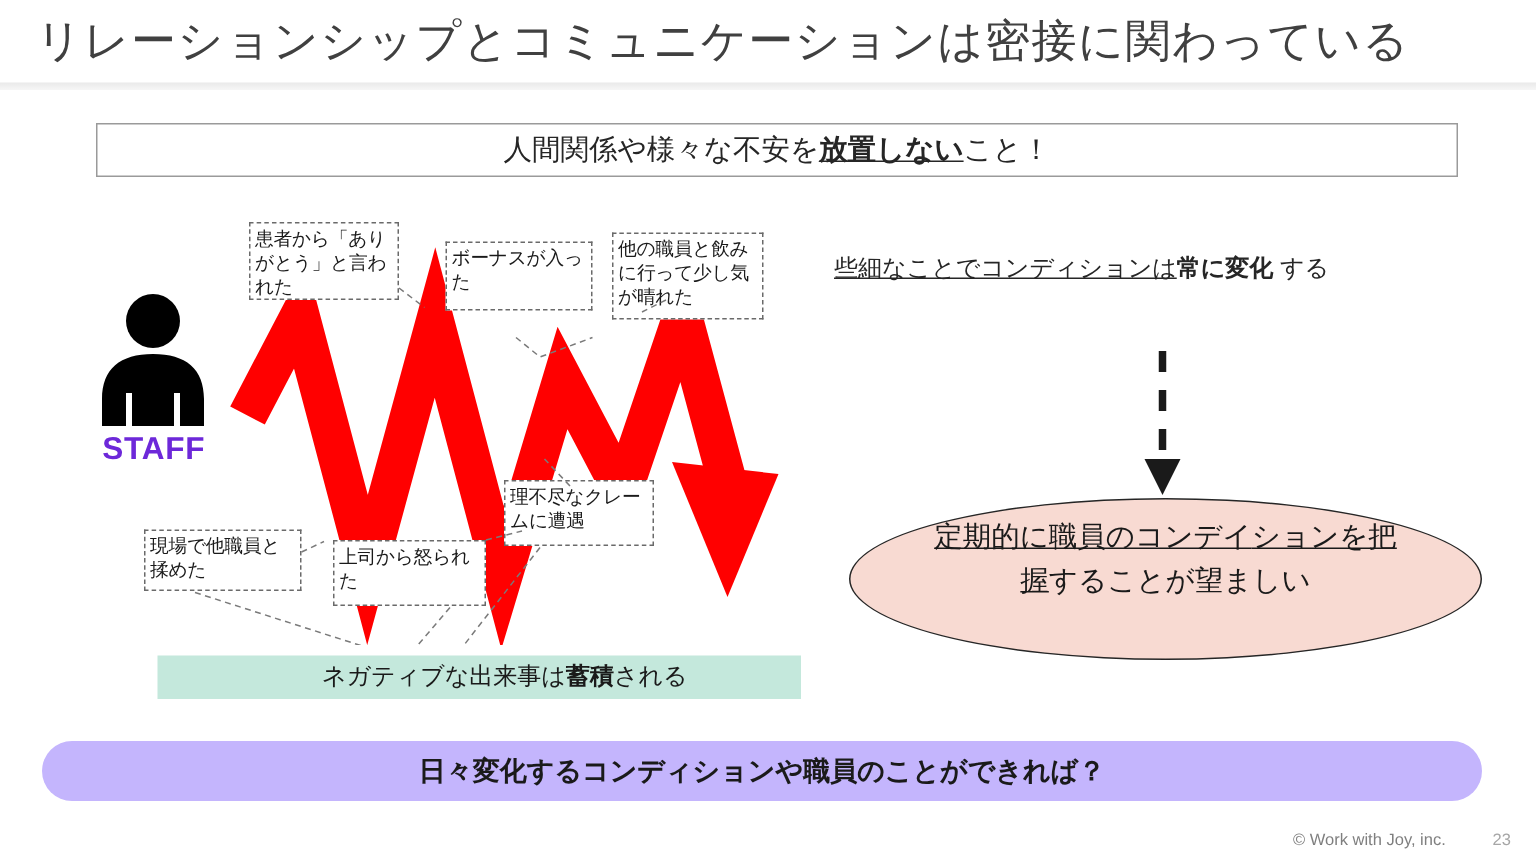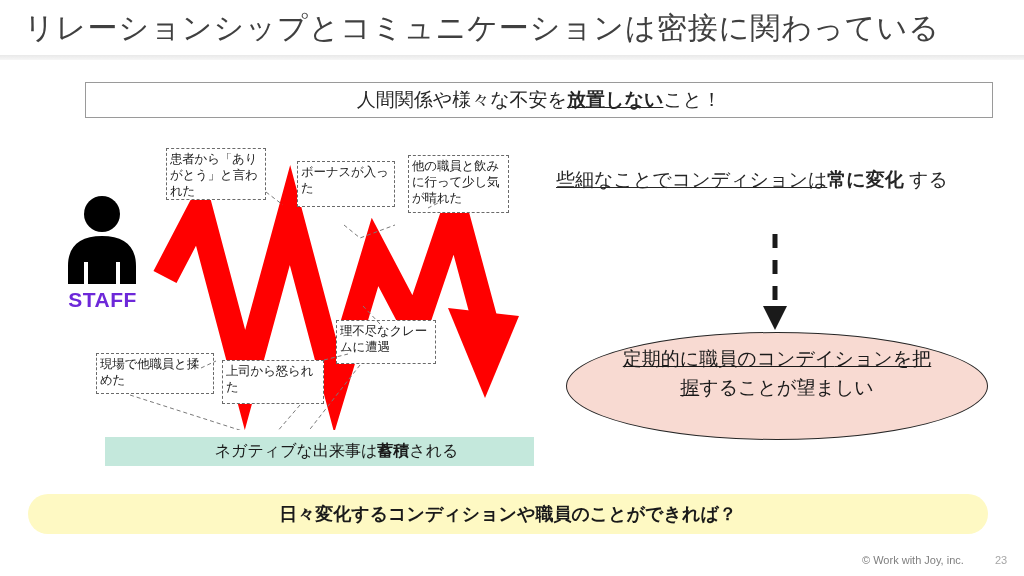"人間関係や様々な不安を" .subtitle-box { margin-left: 21px -> none }
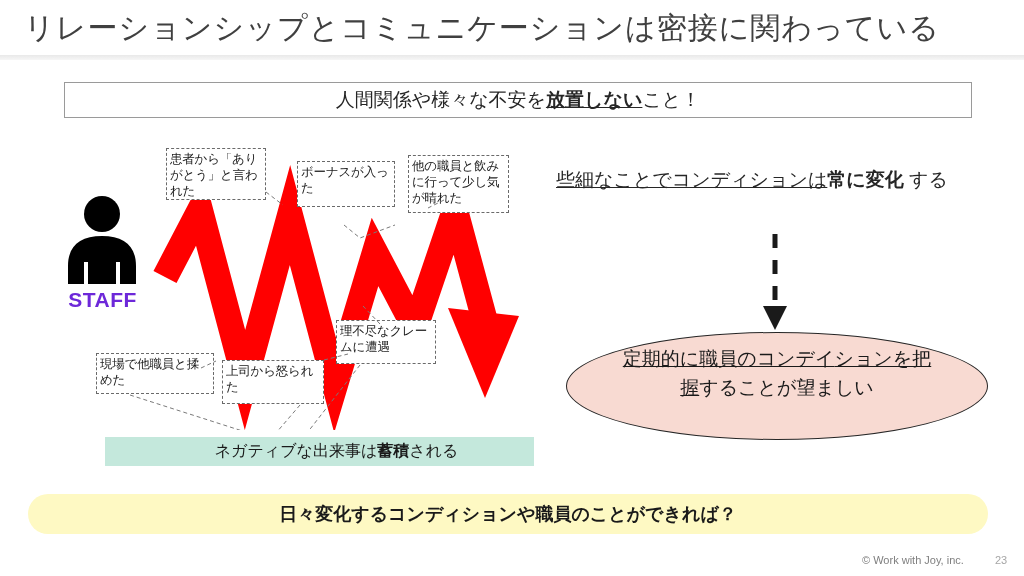"些細なことでコンディションは常に変化 する" .right-text { font-size: 19px -> 16px }
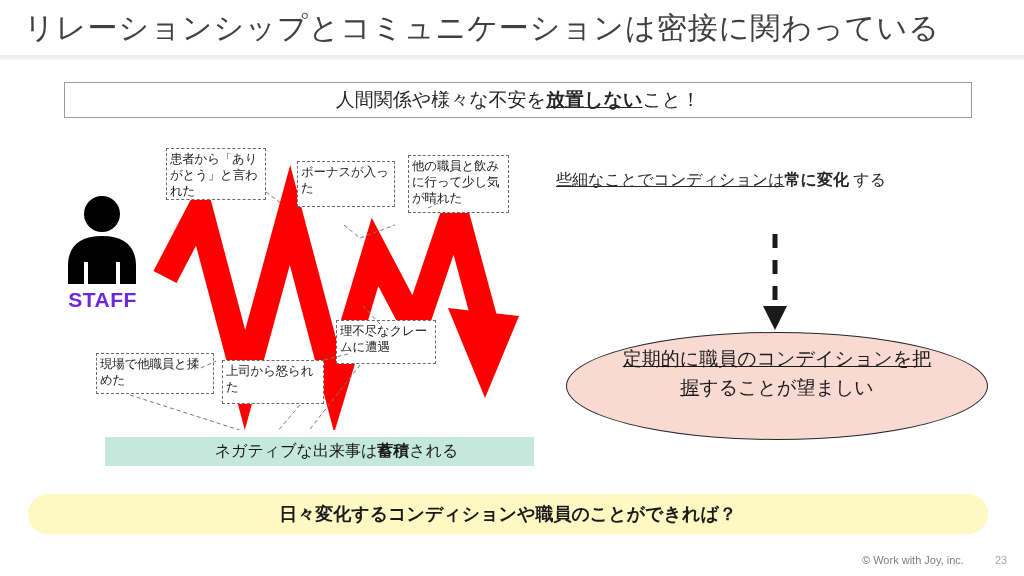"現場で他職員と揉めた" .callout.c4 { width: 118px -> 105px }
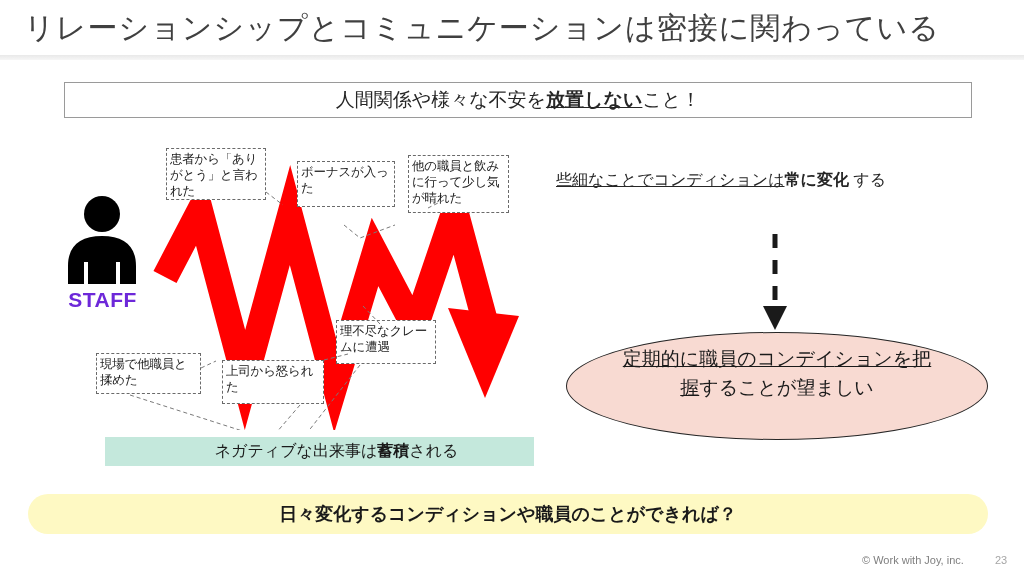"日々変化するコンディションや職員の" .peach-banner { background: #fef9c3 -> #c4b5fd }
